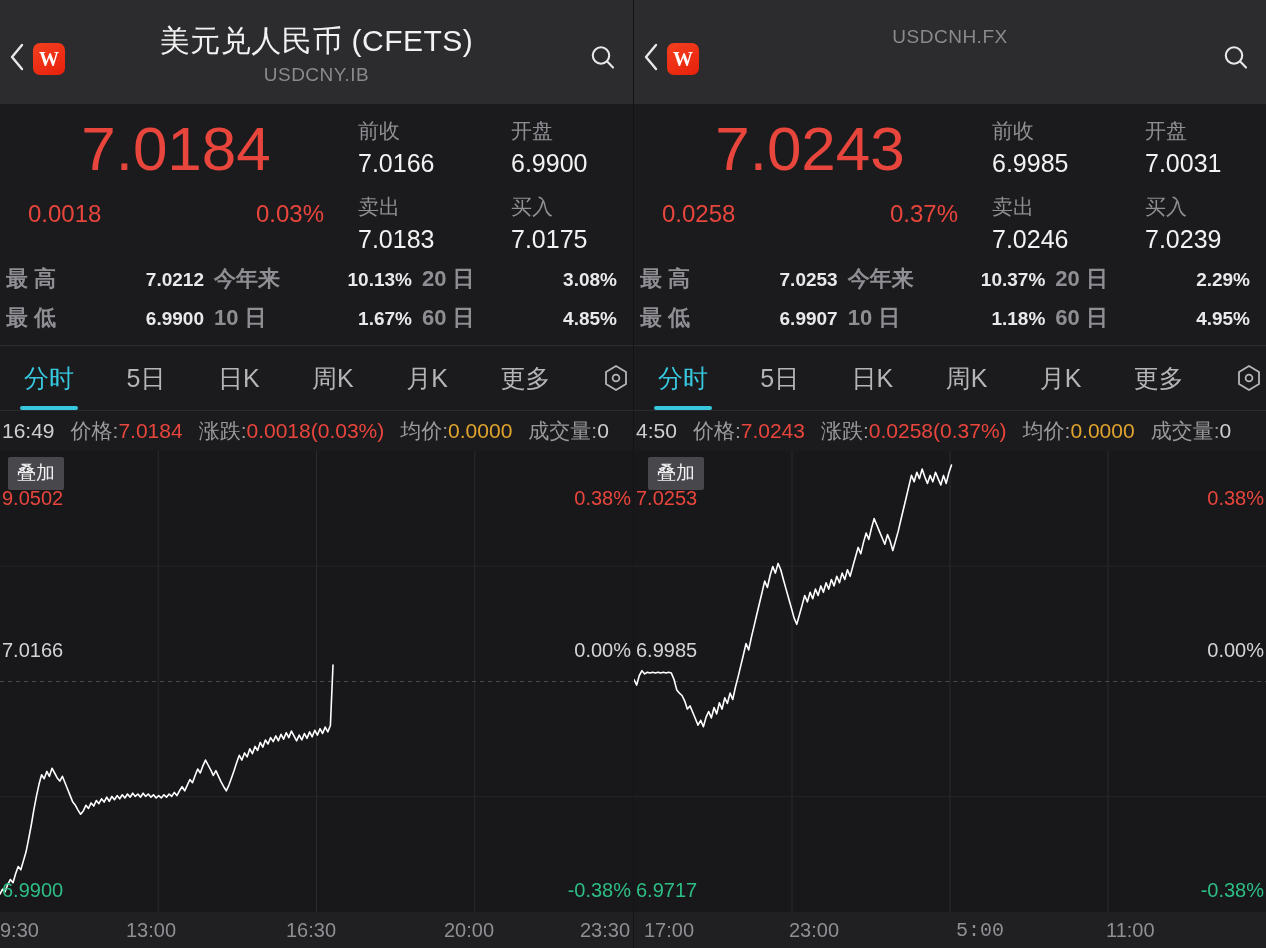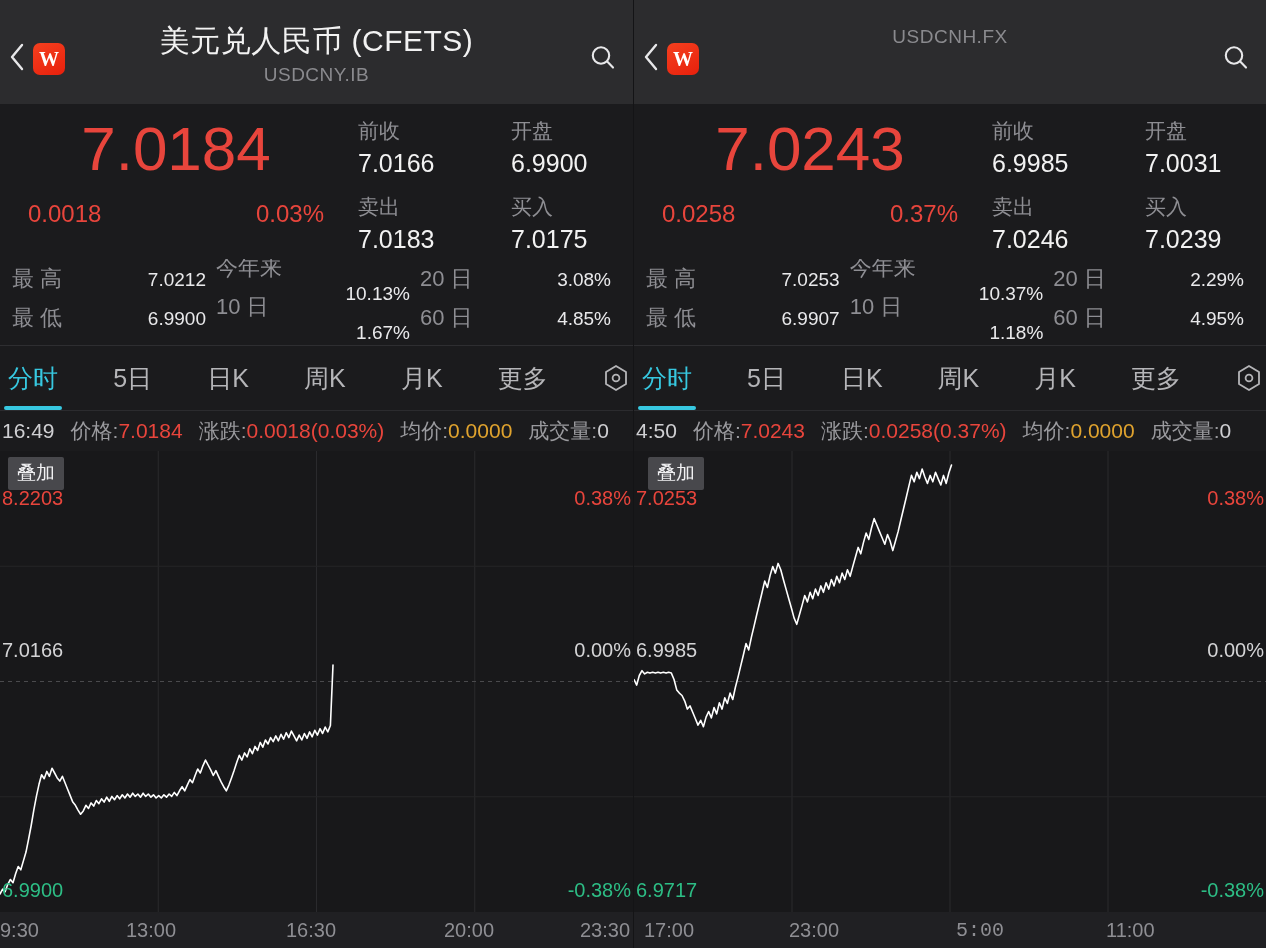"最 高" .stats { font-weight: none -> bold; padding: 0 12px -> 0 6px }
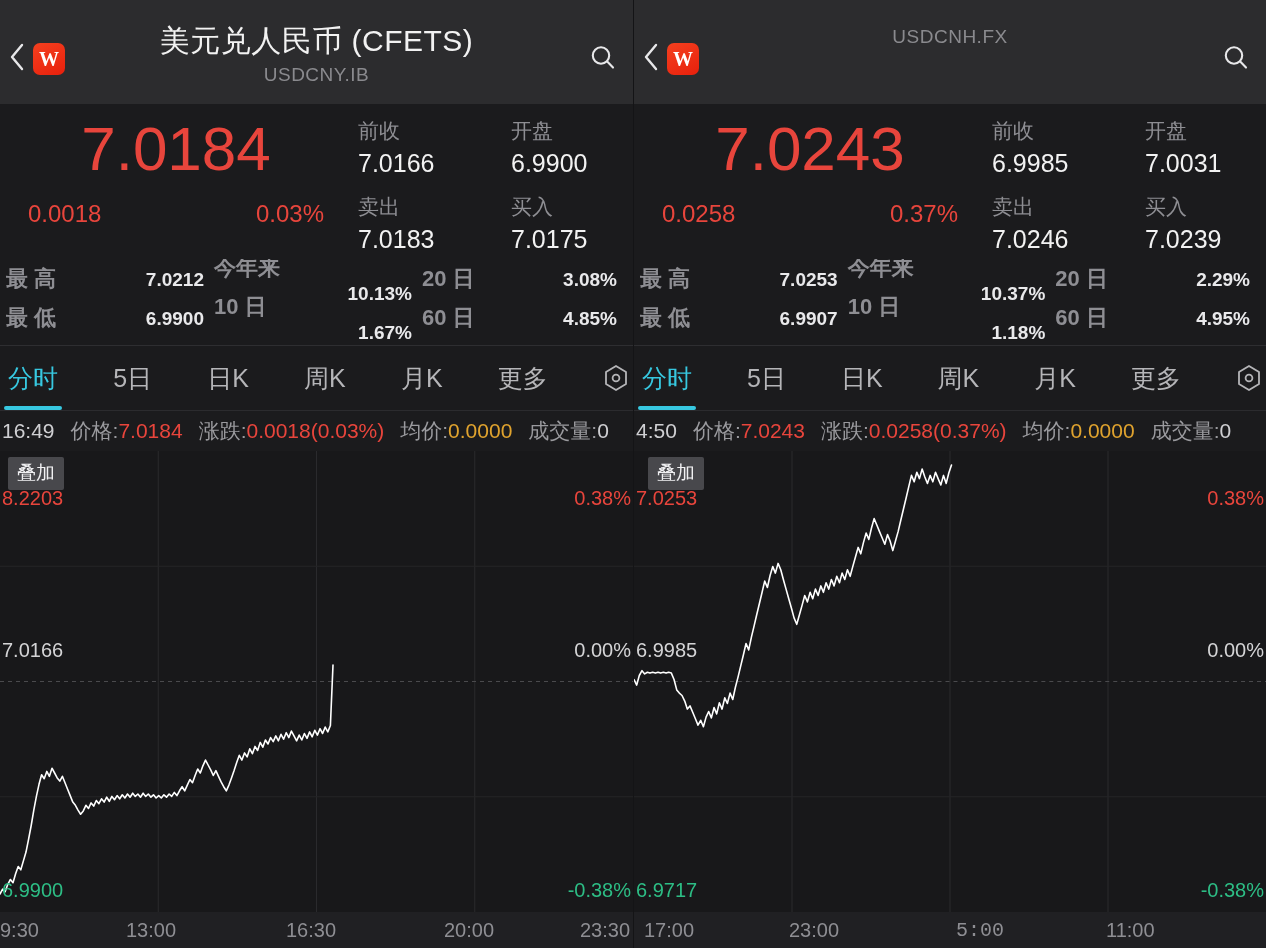"今年来" .sgrp.g2 { flex-direction: column -> none }
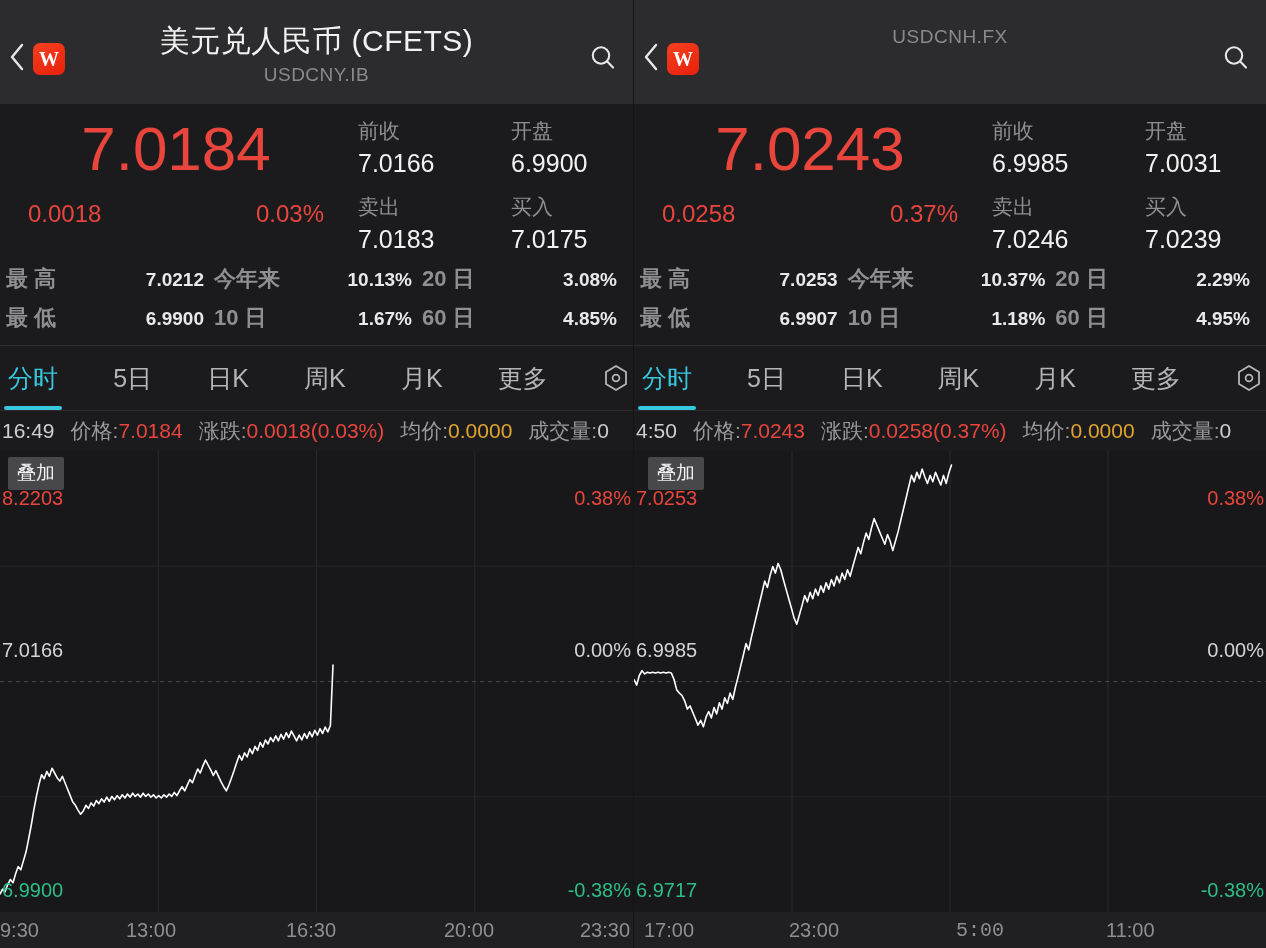"分时" .tabs { padding-left: 2px -> 18px }
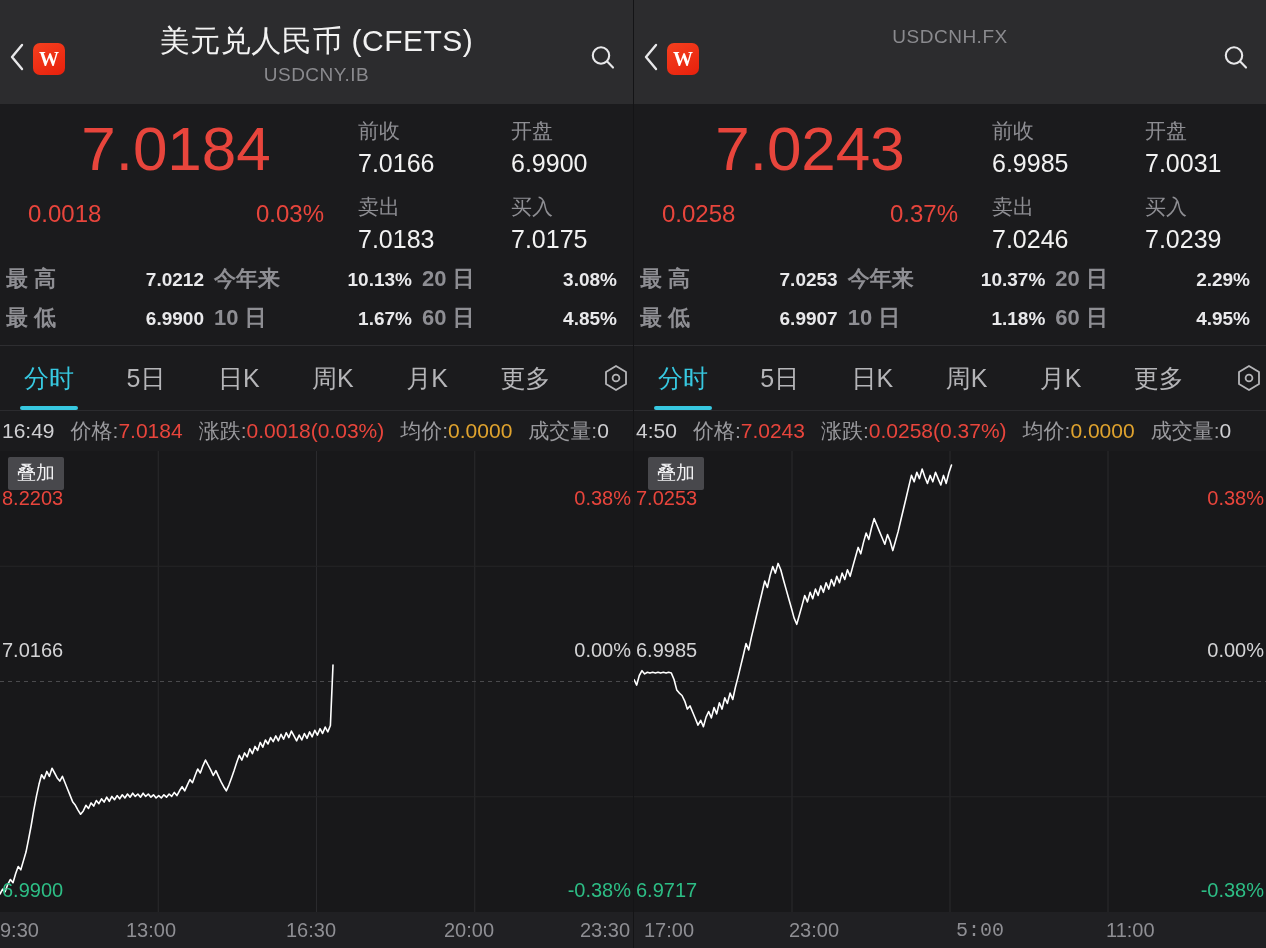"8.2203" div.ctop-l { text: 8.2203 -> 9.0502 }
